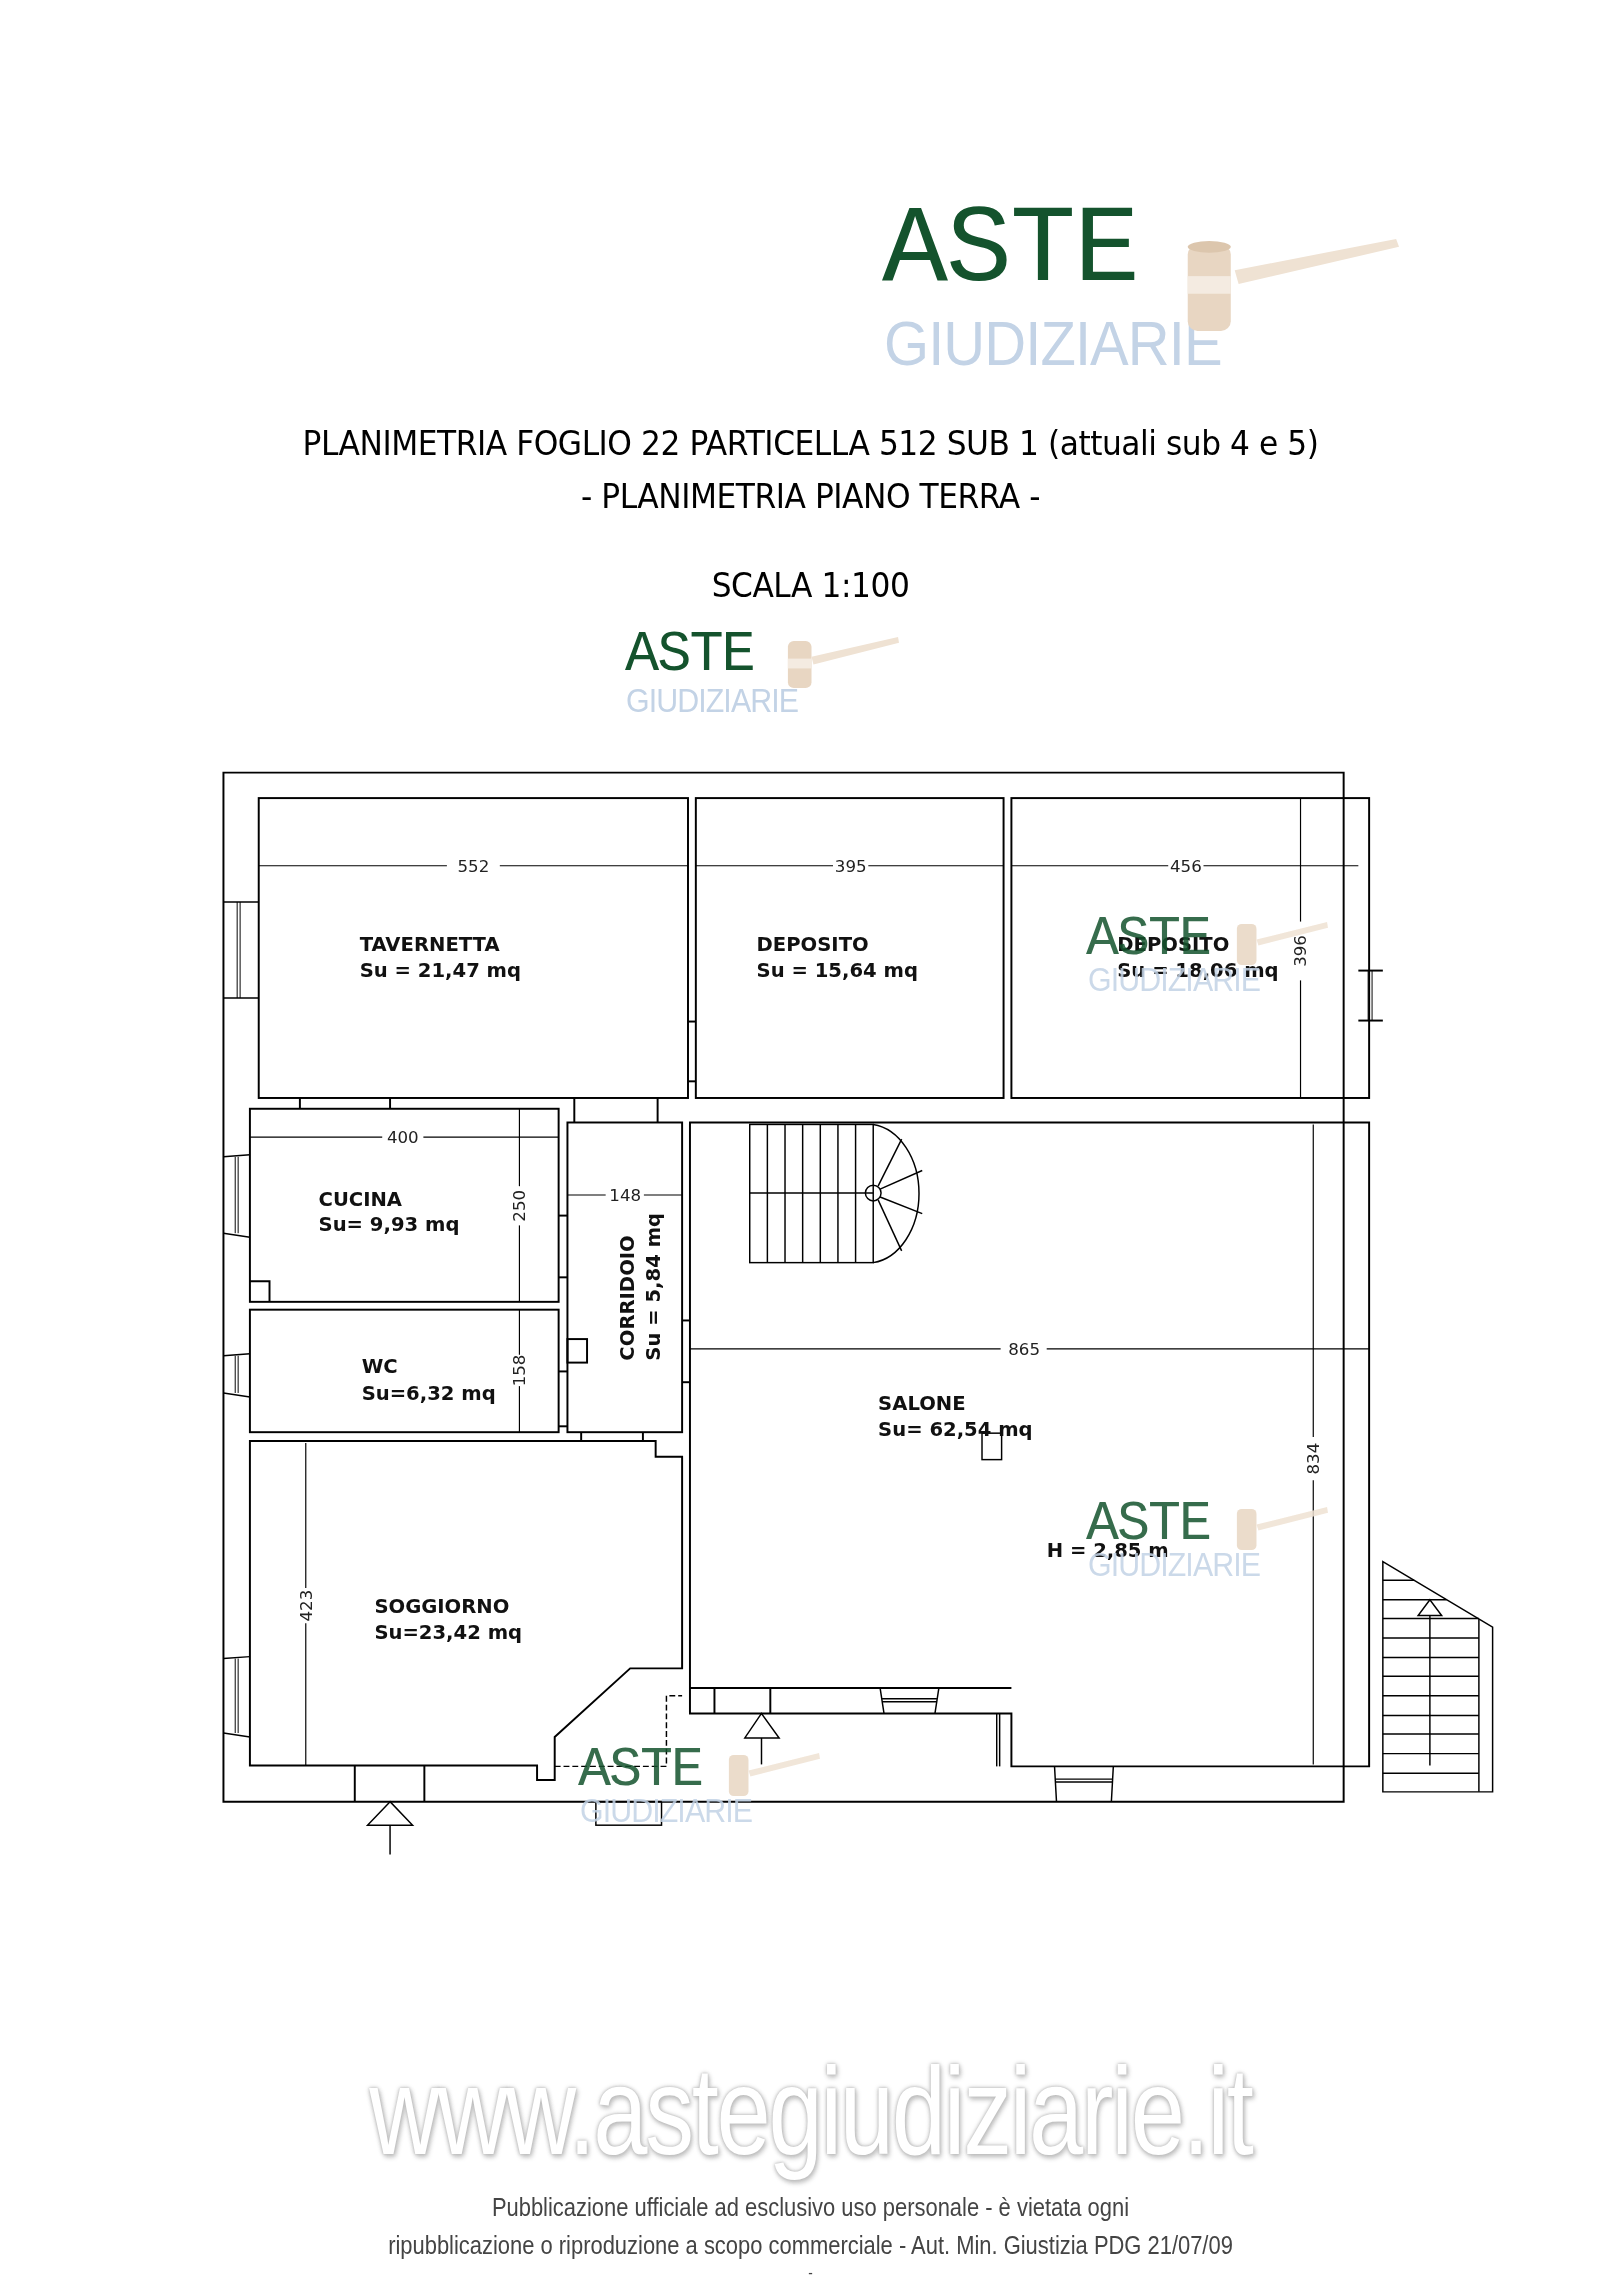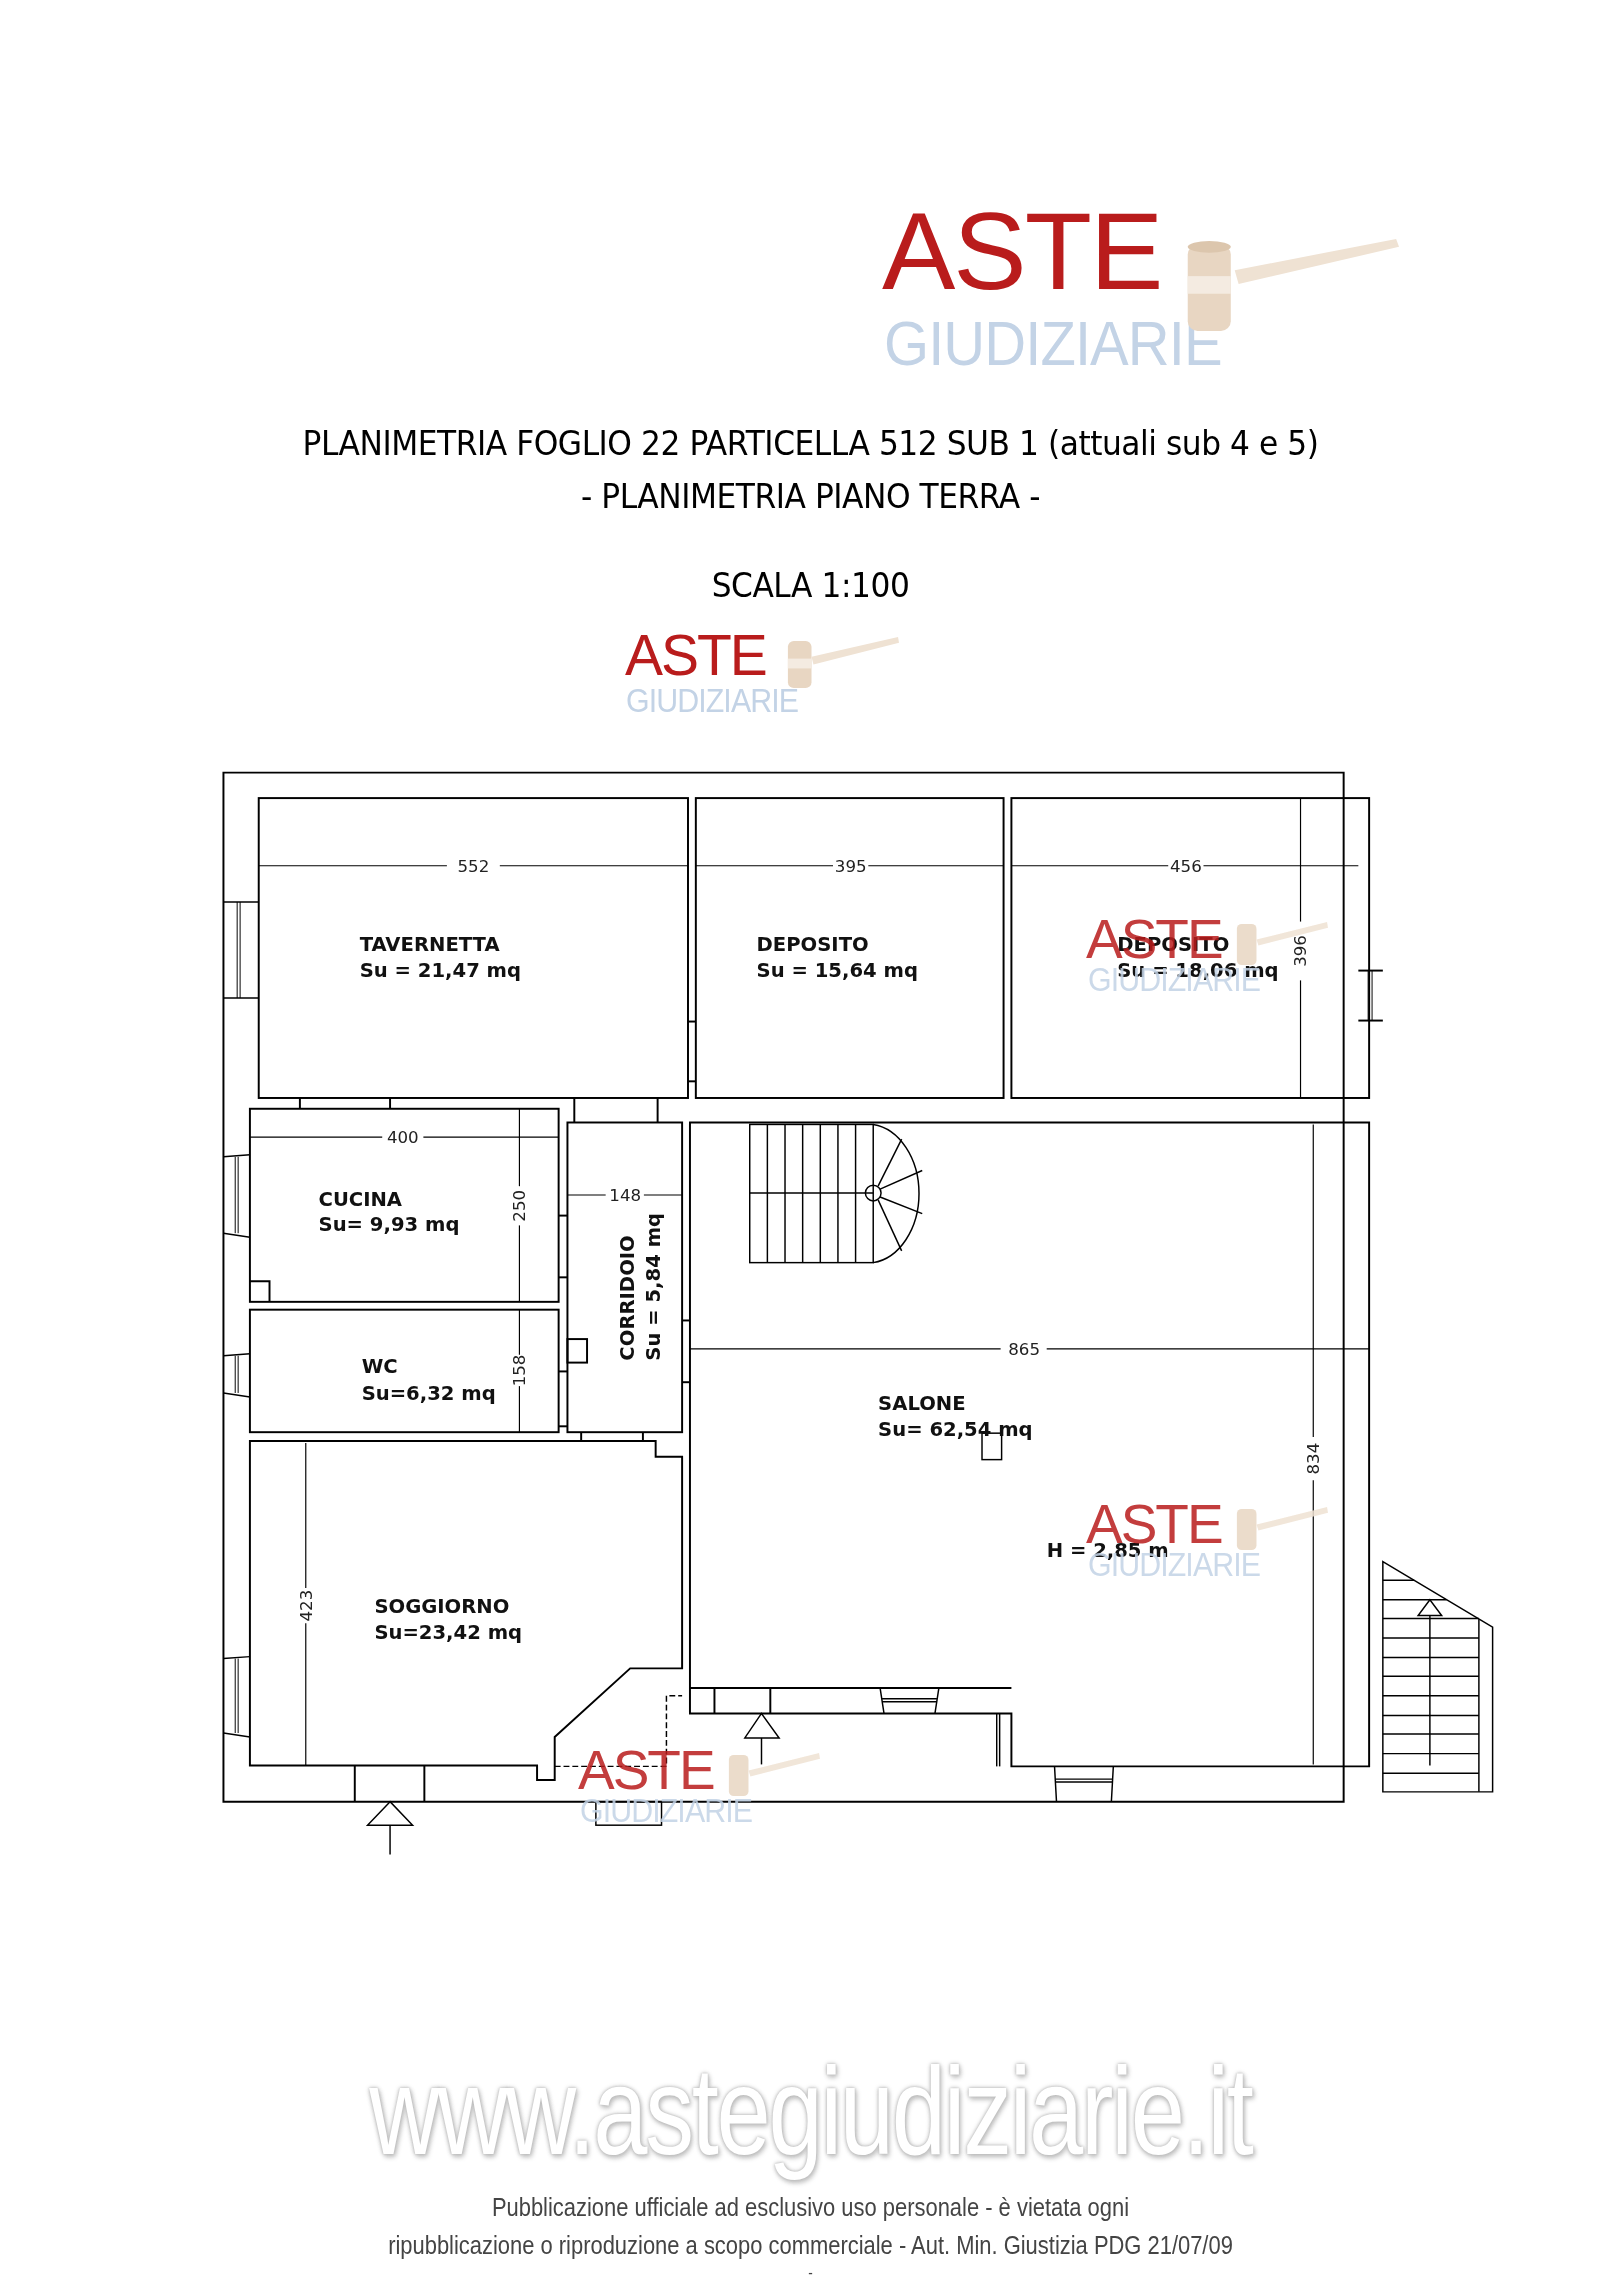"ASTE" .wm .aste { color: #b91c1c -> #14532d; font-family: Liberation Sans, sans-serif -> Liberation Mono, monospace }
